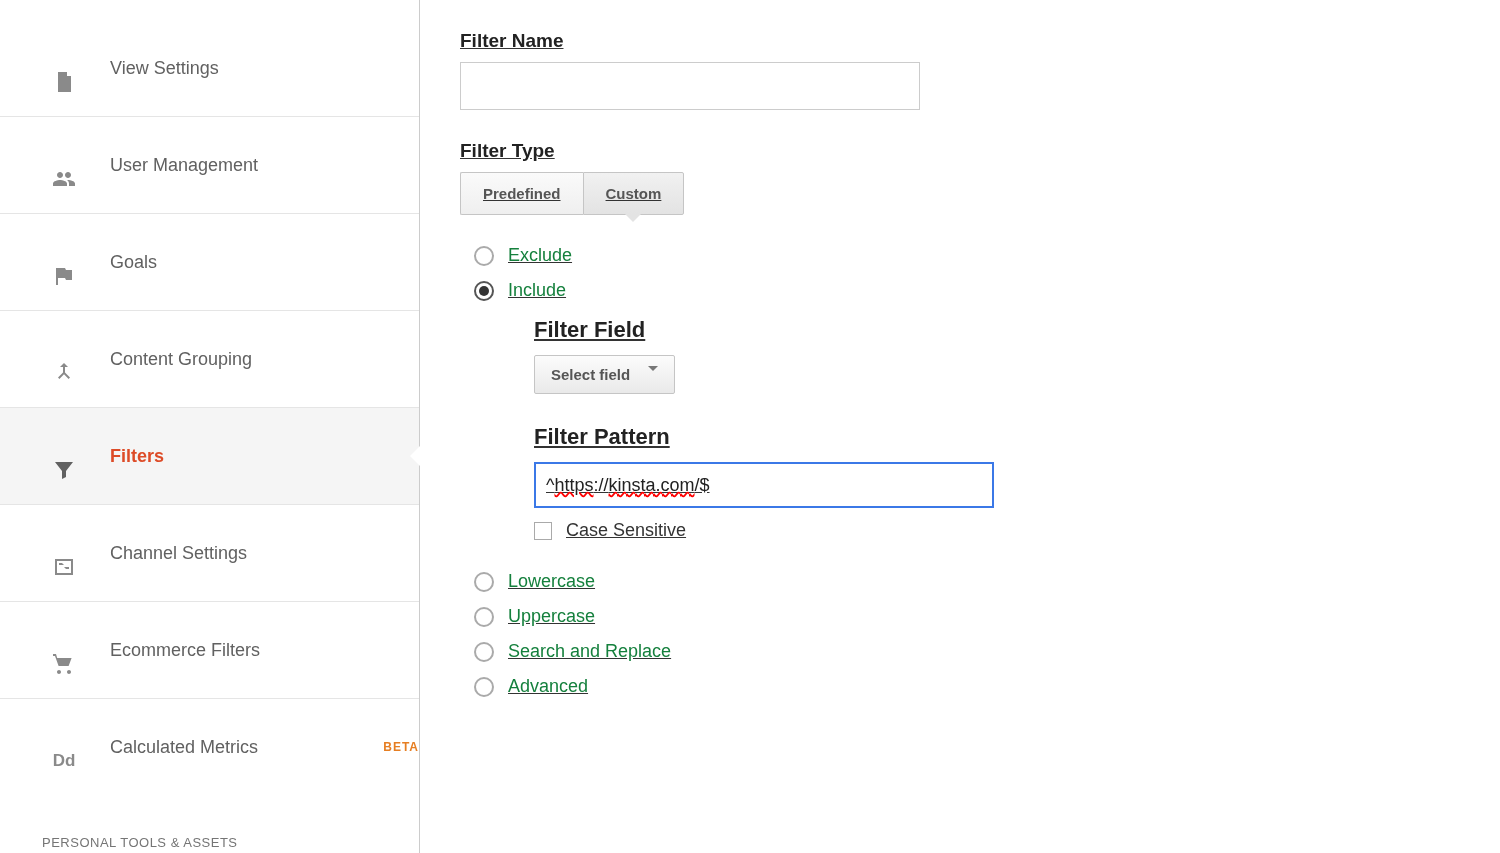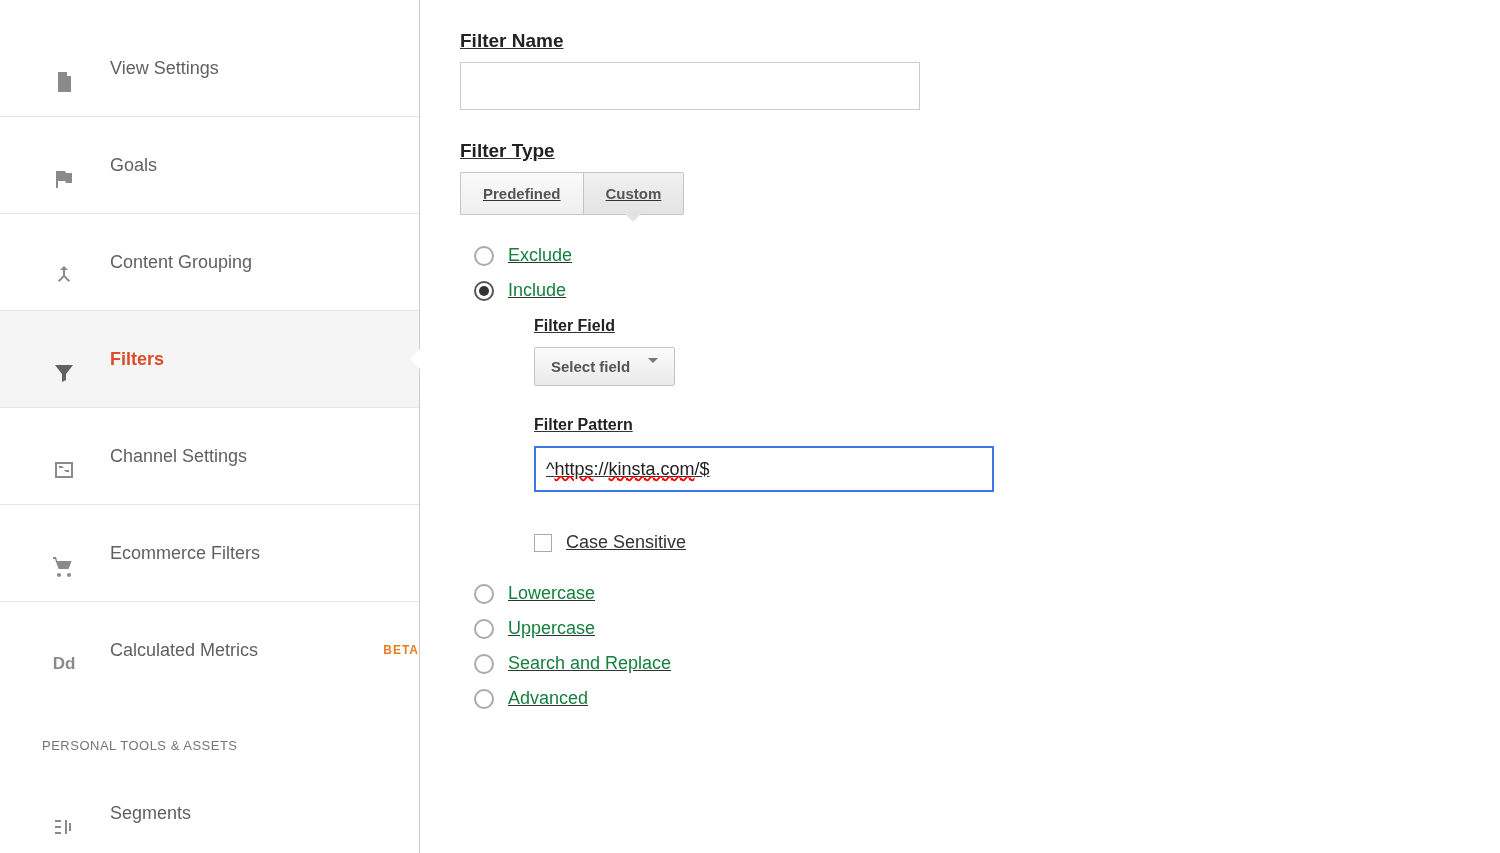"User Management" div.sidebar-item { html: none -> <div> <span> <svg> <path></path> </svg> </span> <span>User Management</span> </div> }
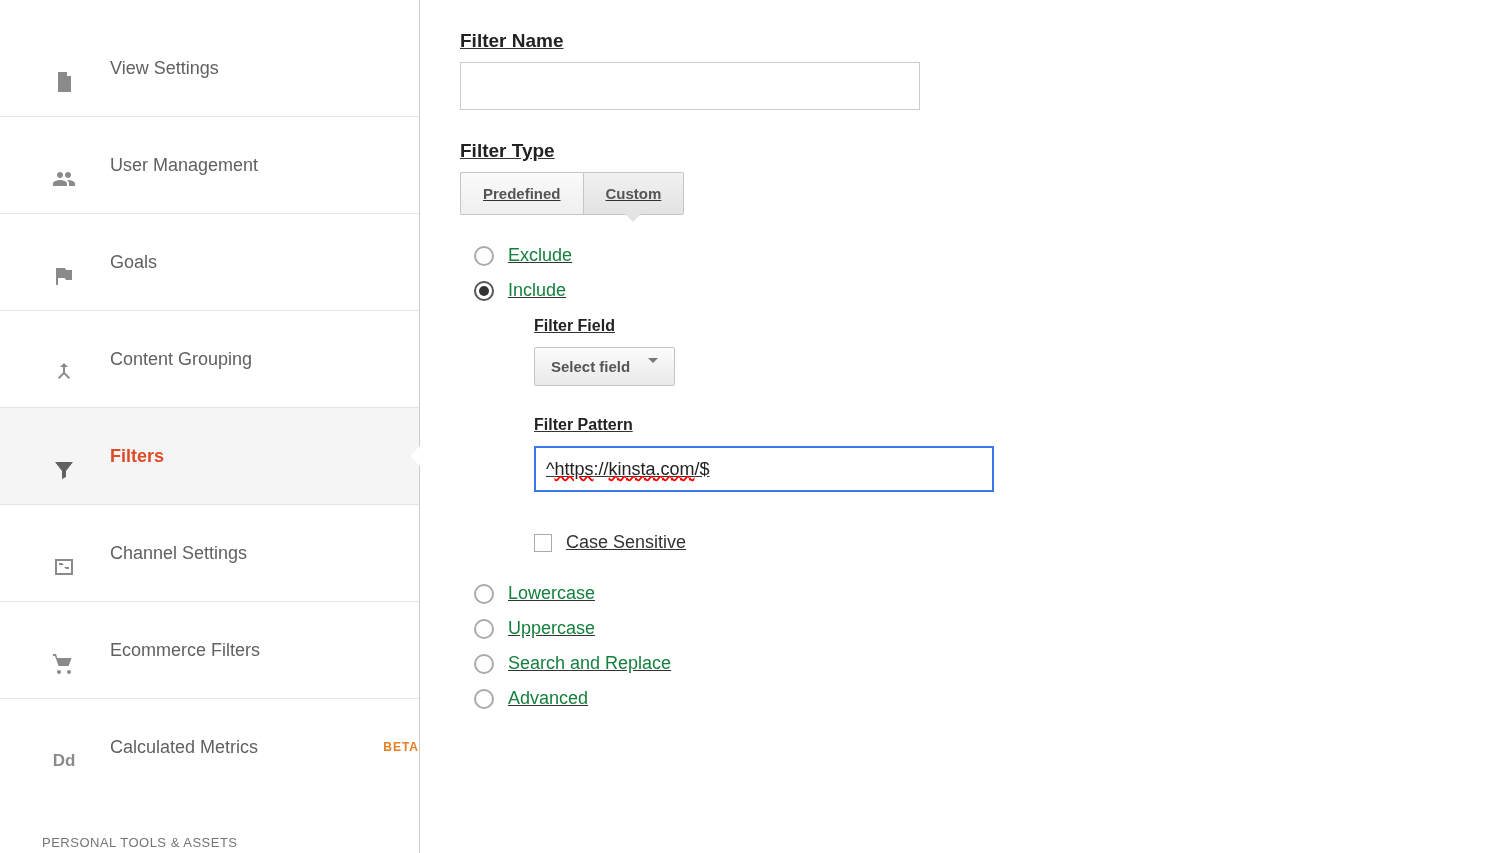"Filter Field" .sub-label { font-size: 16px -> 22px }
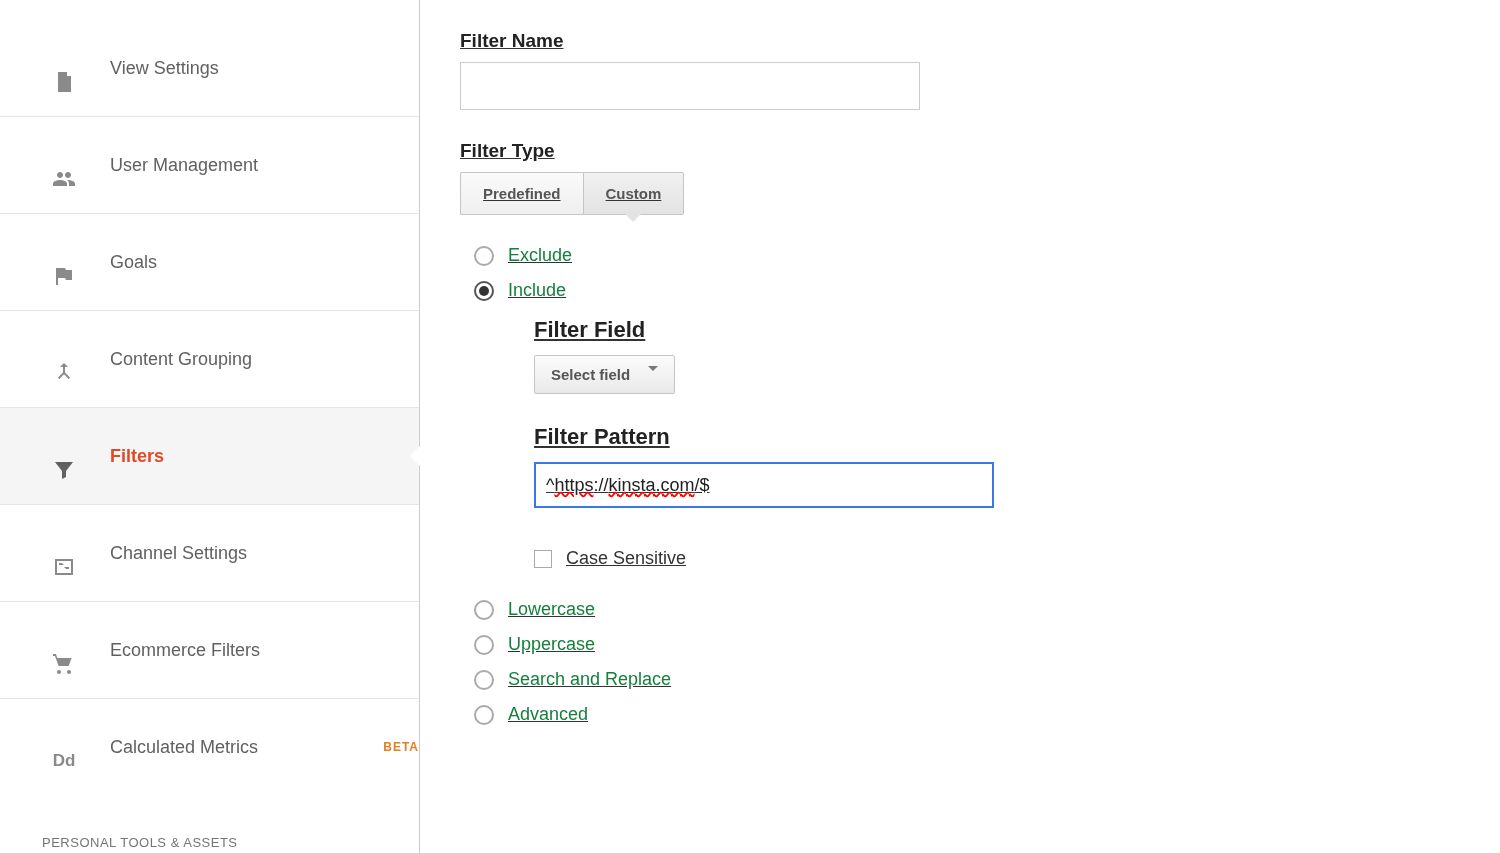"Case Sensitive" .checkbox-row { margin-top: 40px -> 12px }
